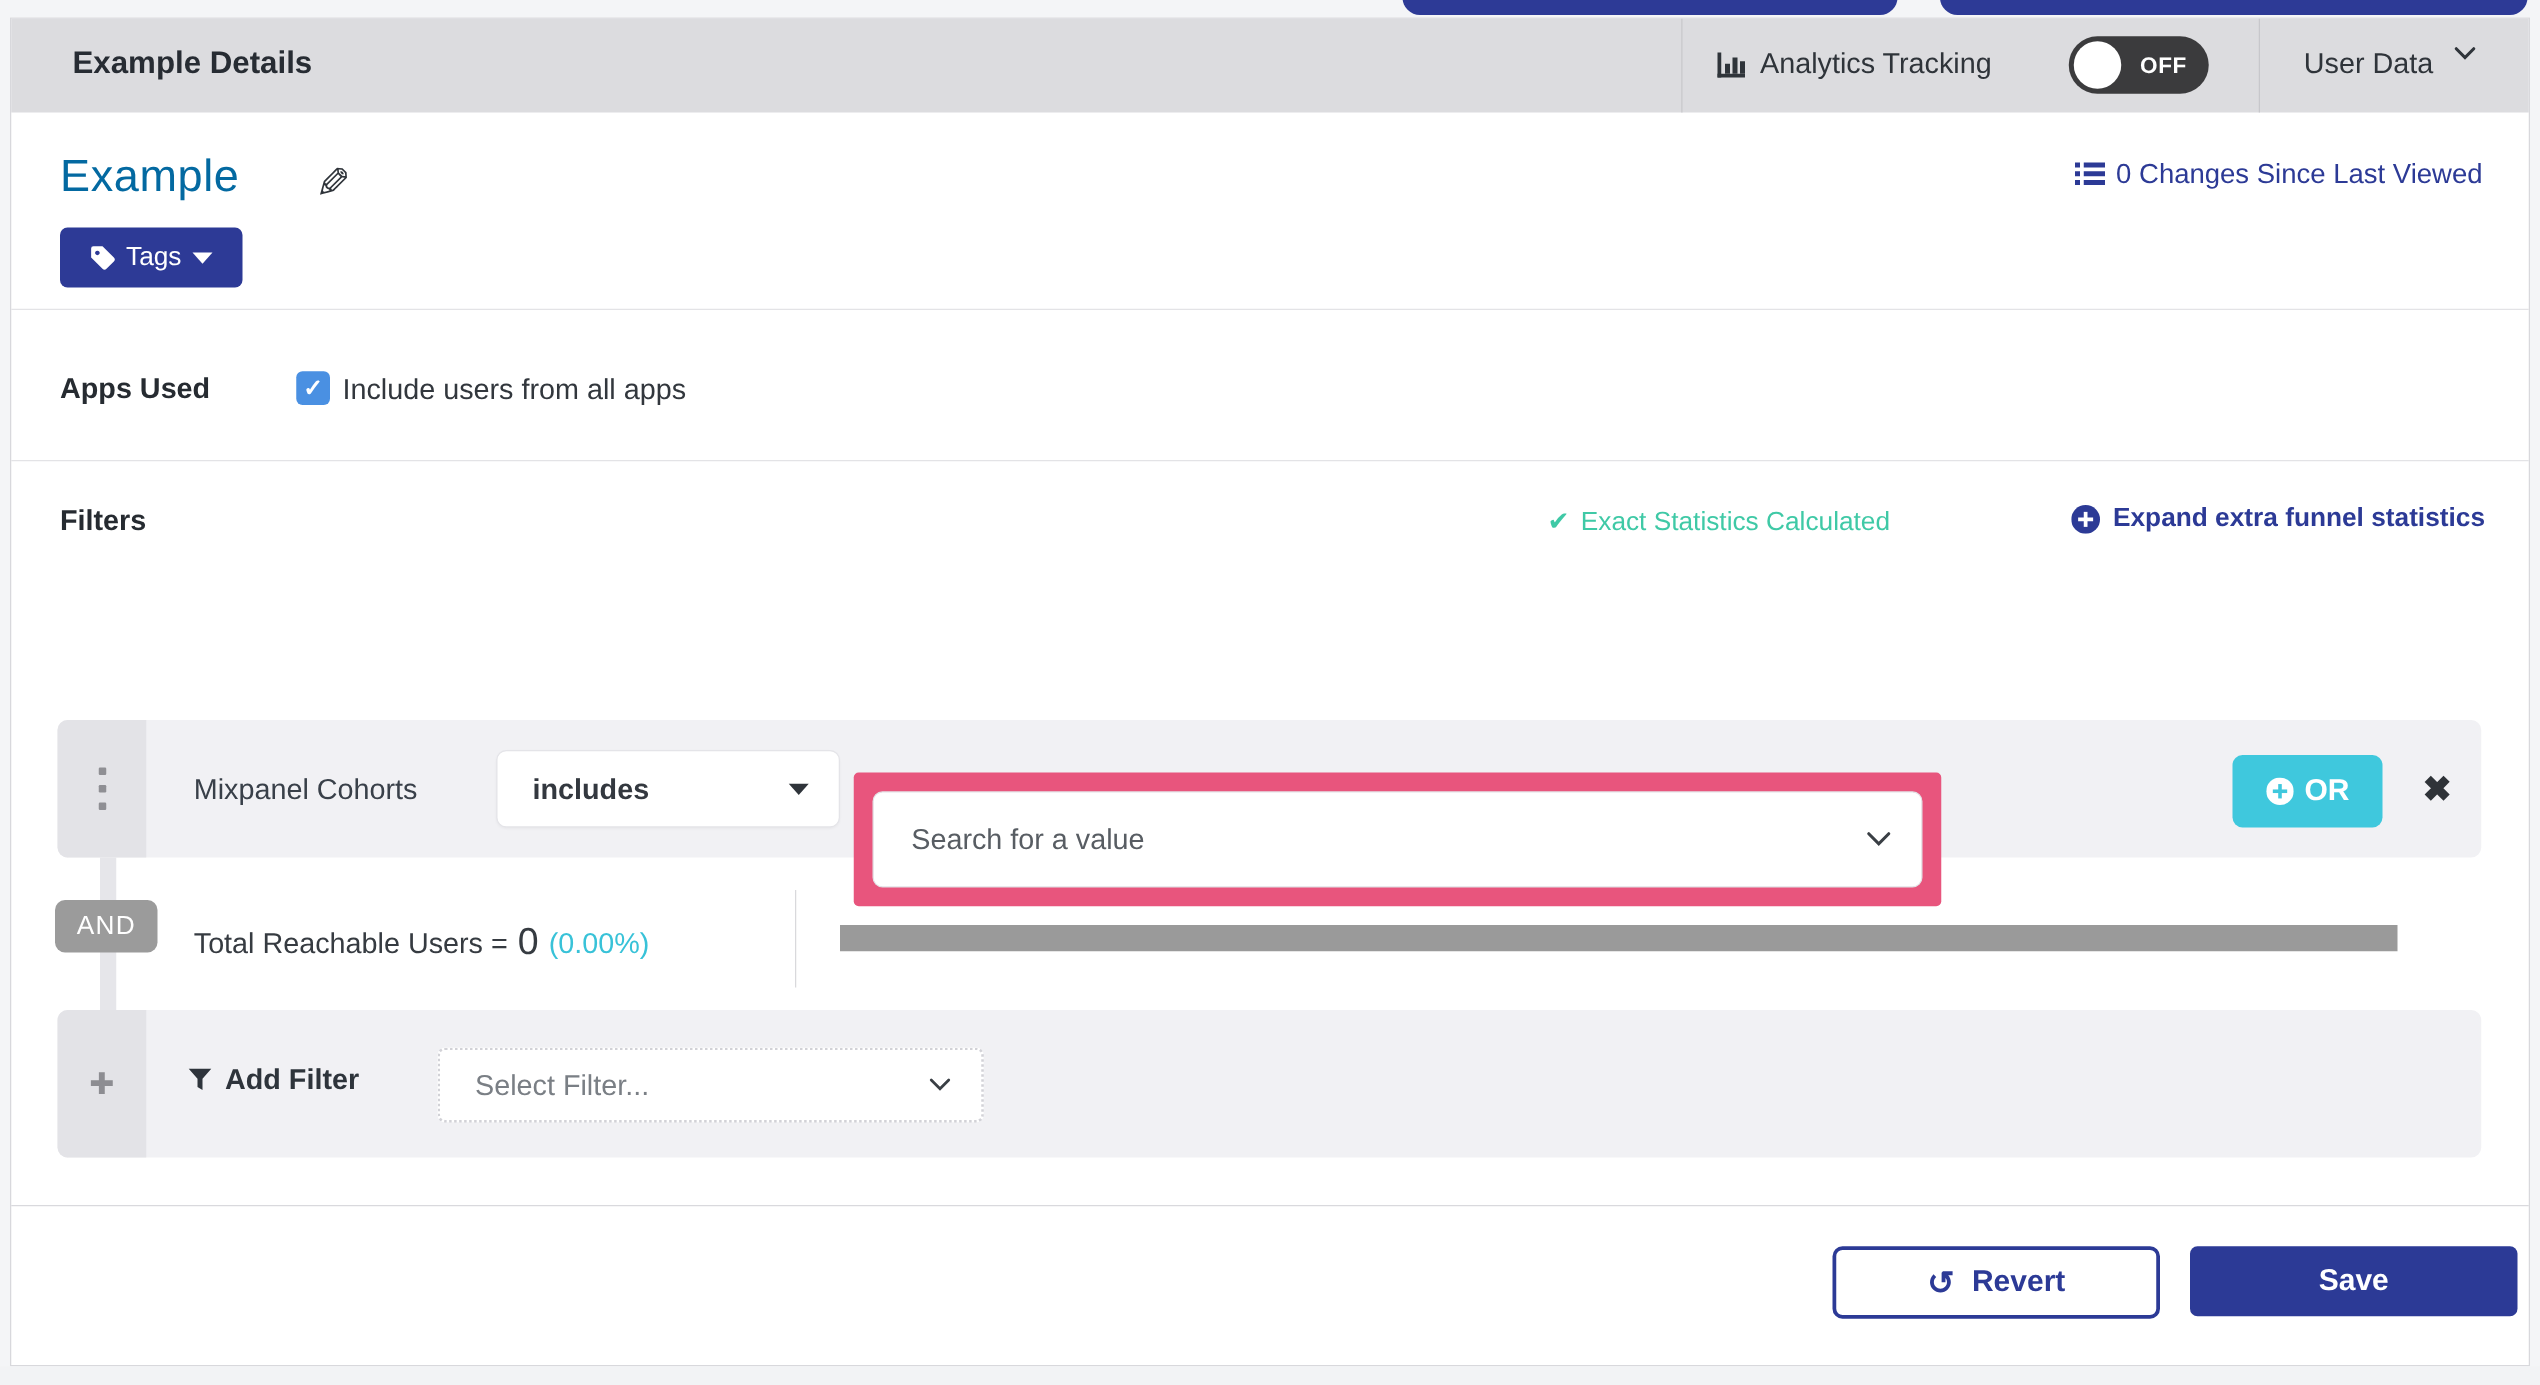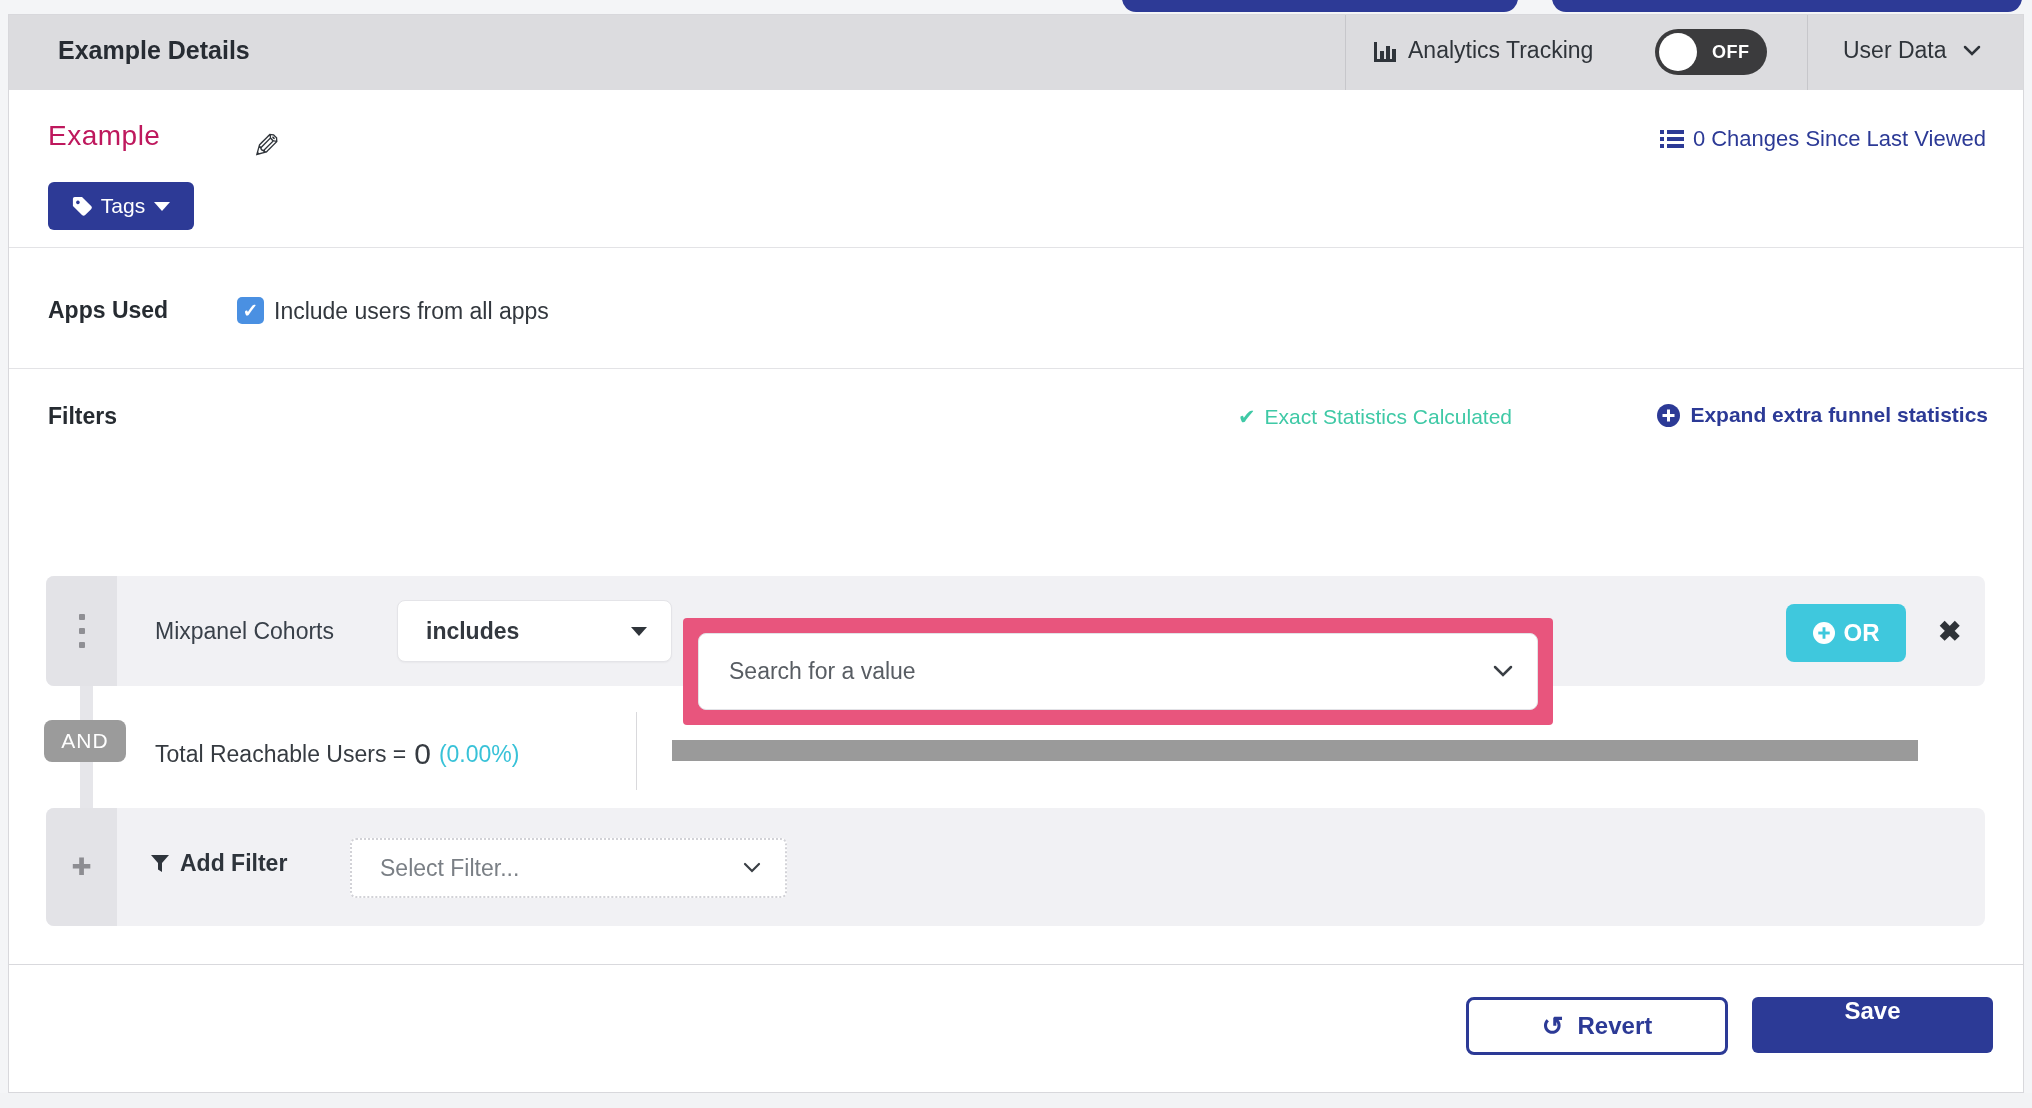"User Data" .userdata-wrap { align-items: center -> none }
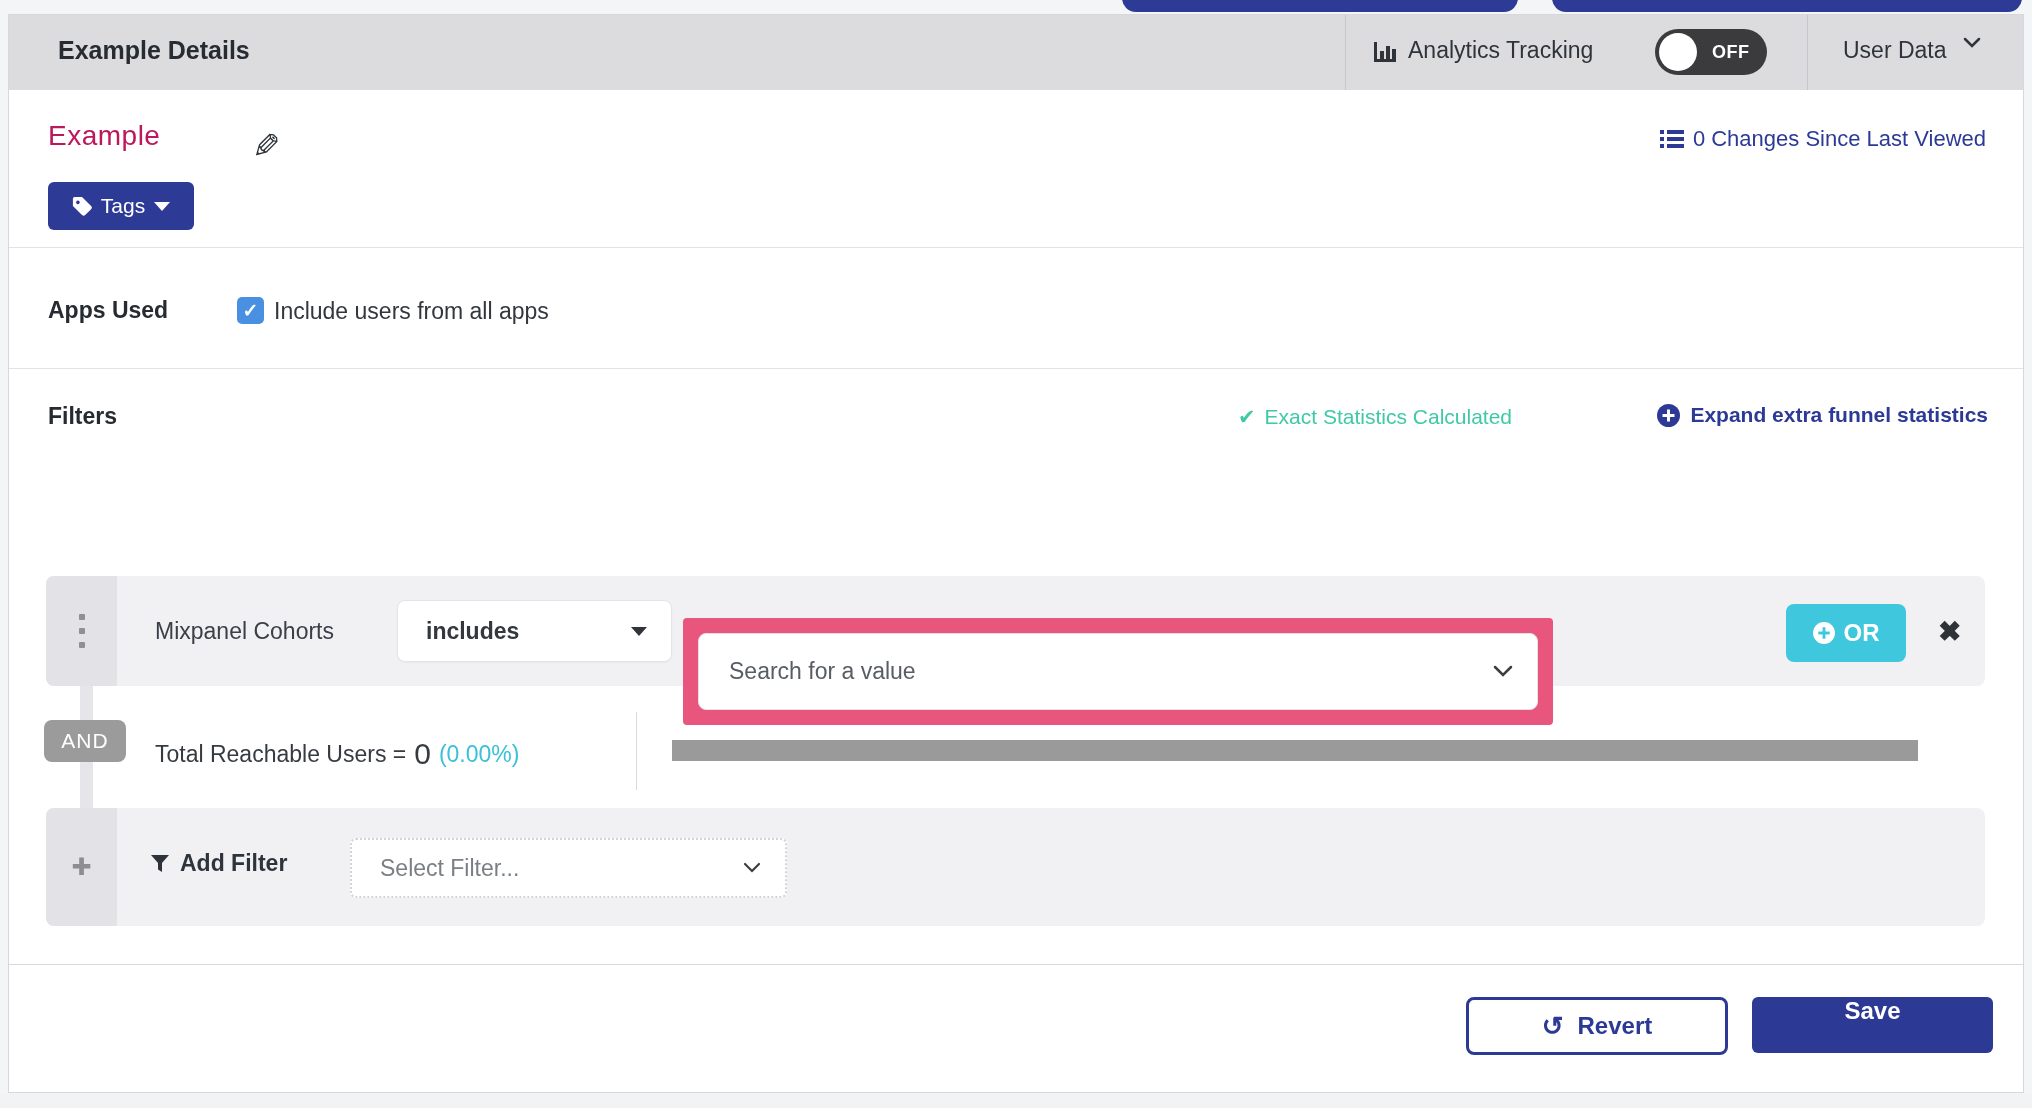"Example" .seg-name { color: #be185d -> #0369a1; font-size: 28px -> 36px }
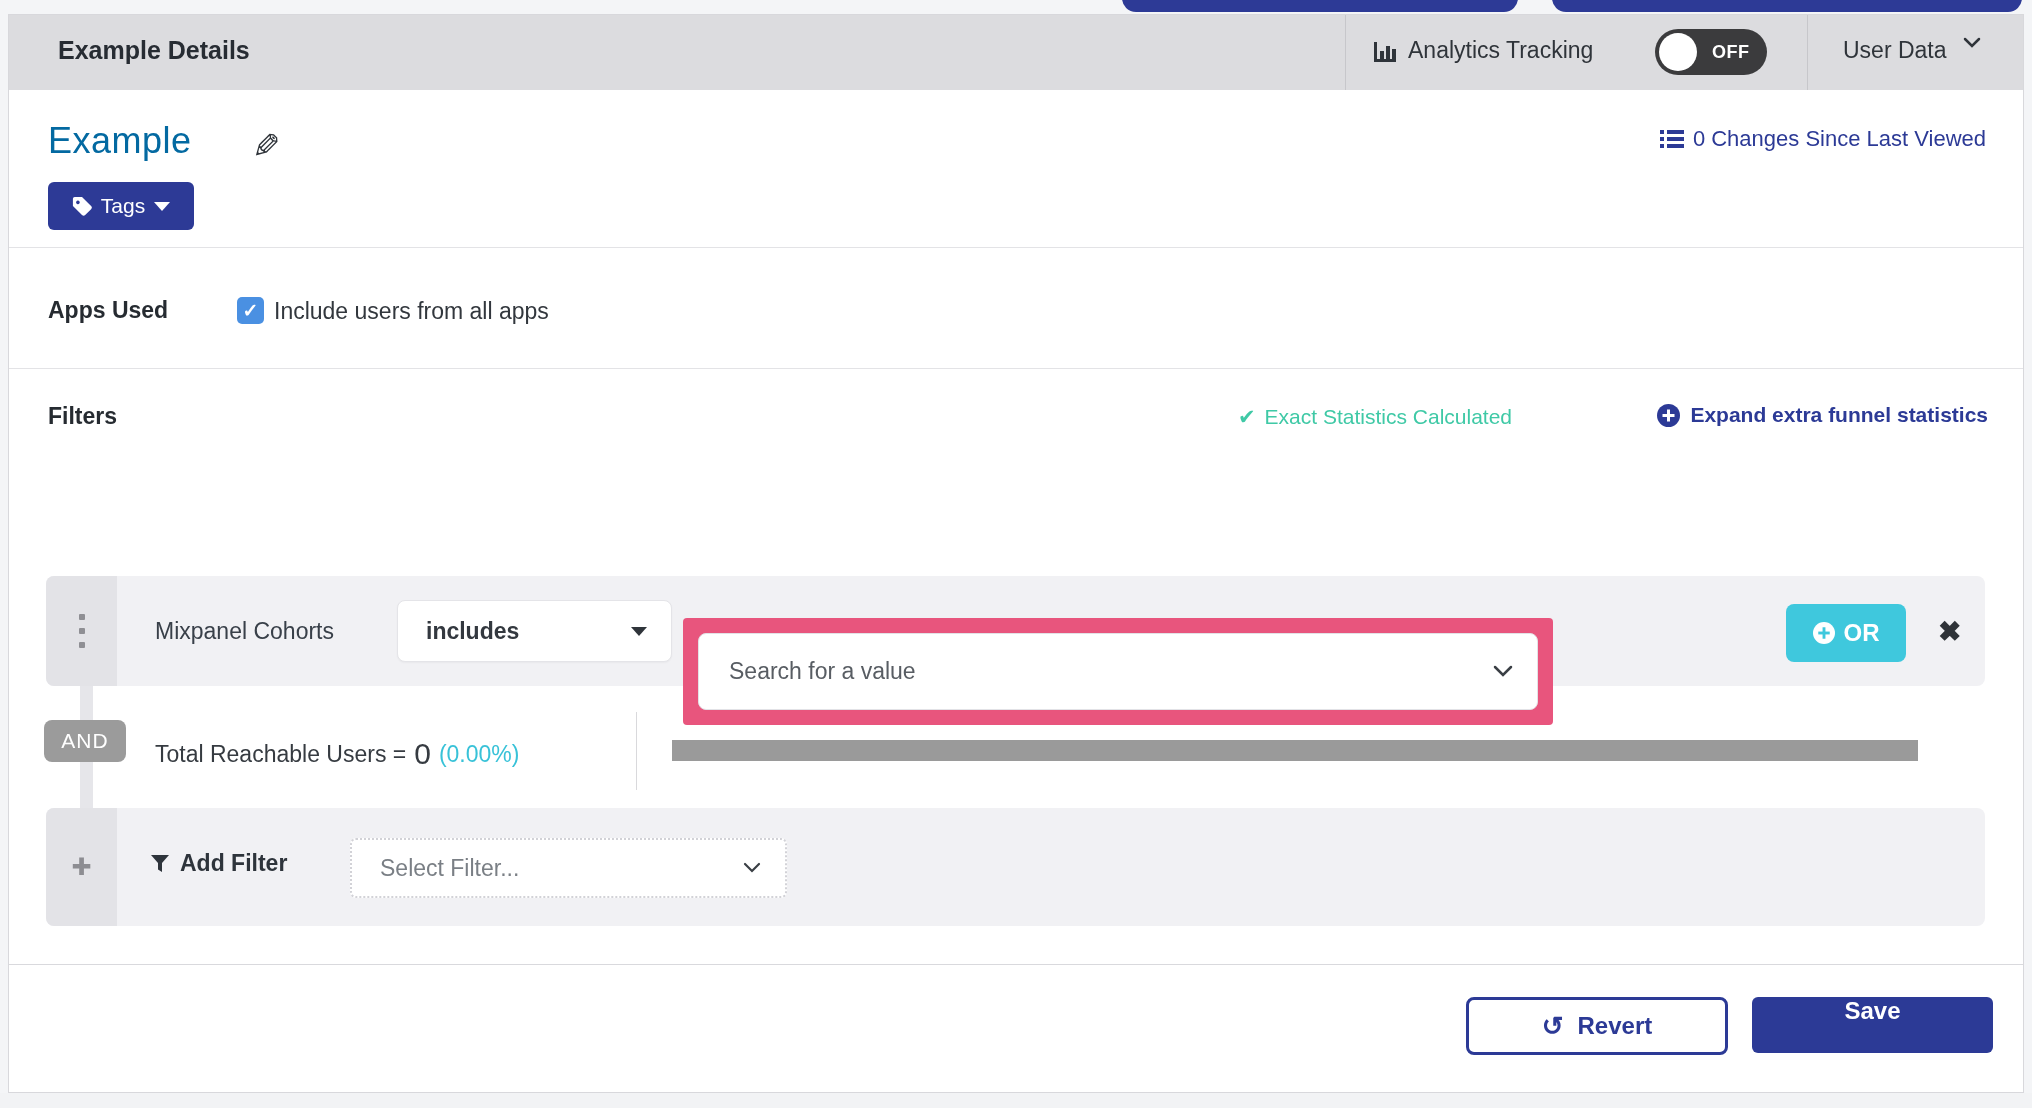"Save" .save-btn { align-items: flex-start -> center; width: 241px -> 262px }
